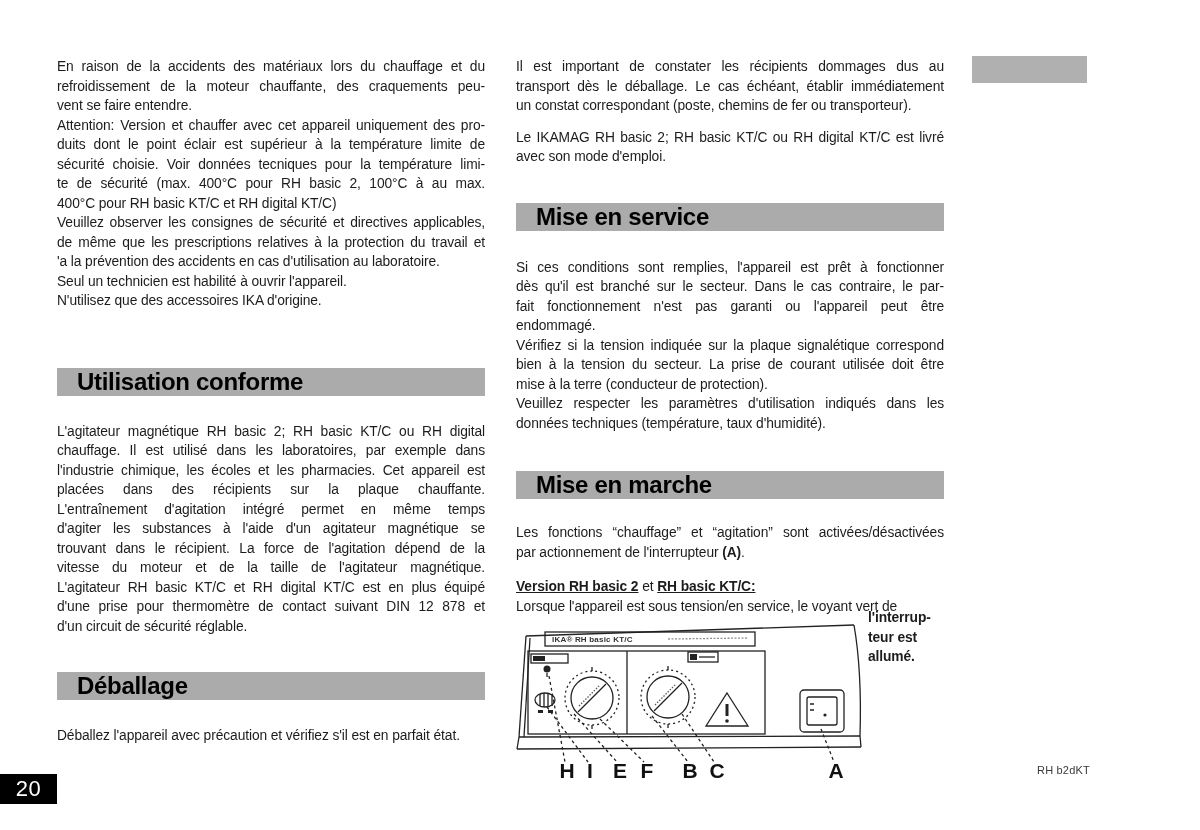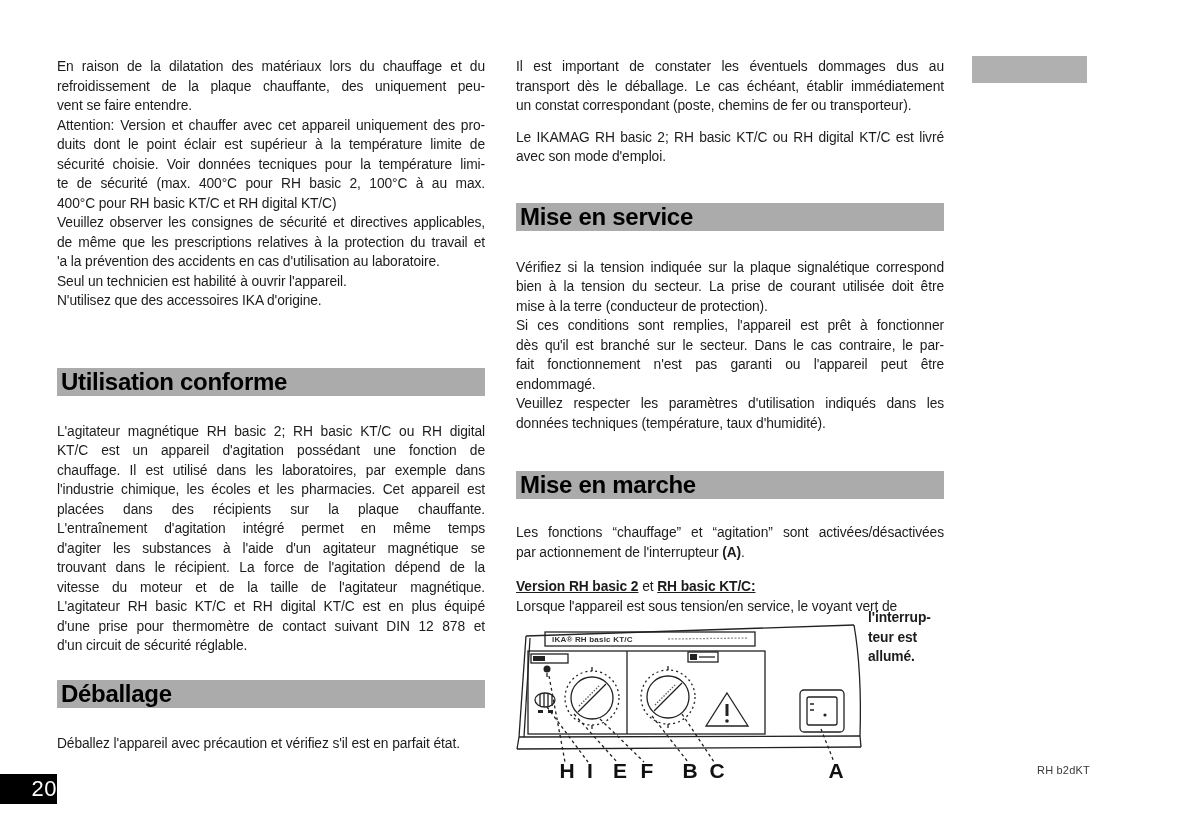"En raison de la dilatation" div.line { text: dilatation -> accidents }
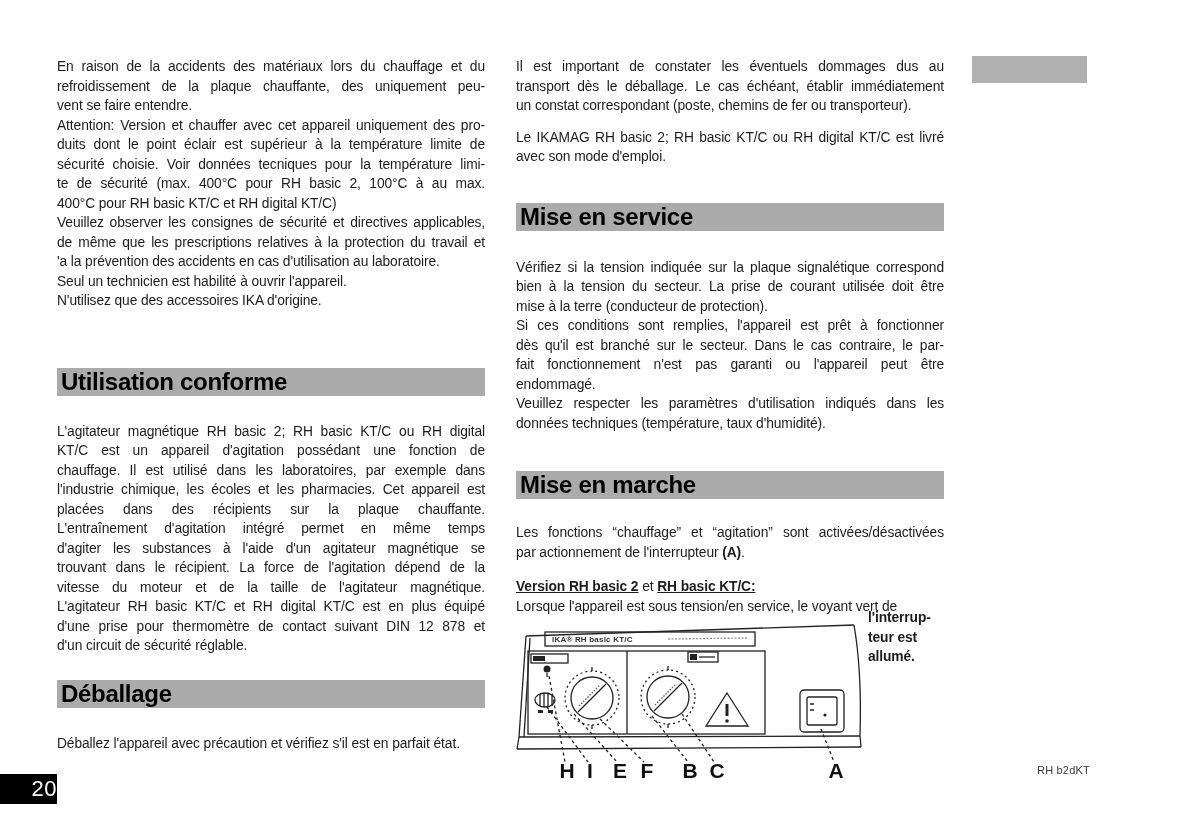"Il est important de constater" div.line { text: éventuels -> récipients }
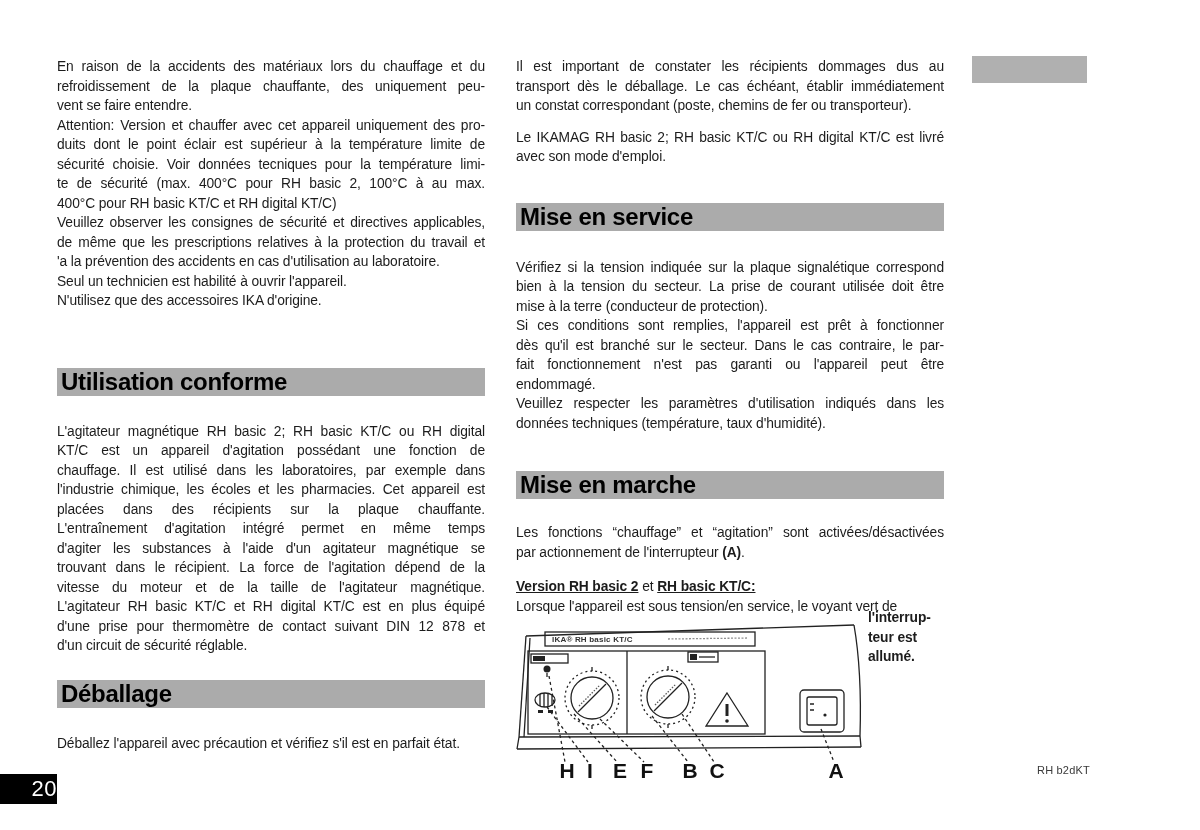"refroidissement de la plaque chauffante," div.line { text: plaque chauffante, des uniquement -> moteur chauffante, des craquements }
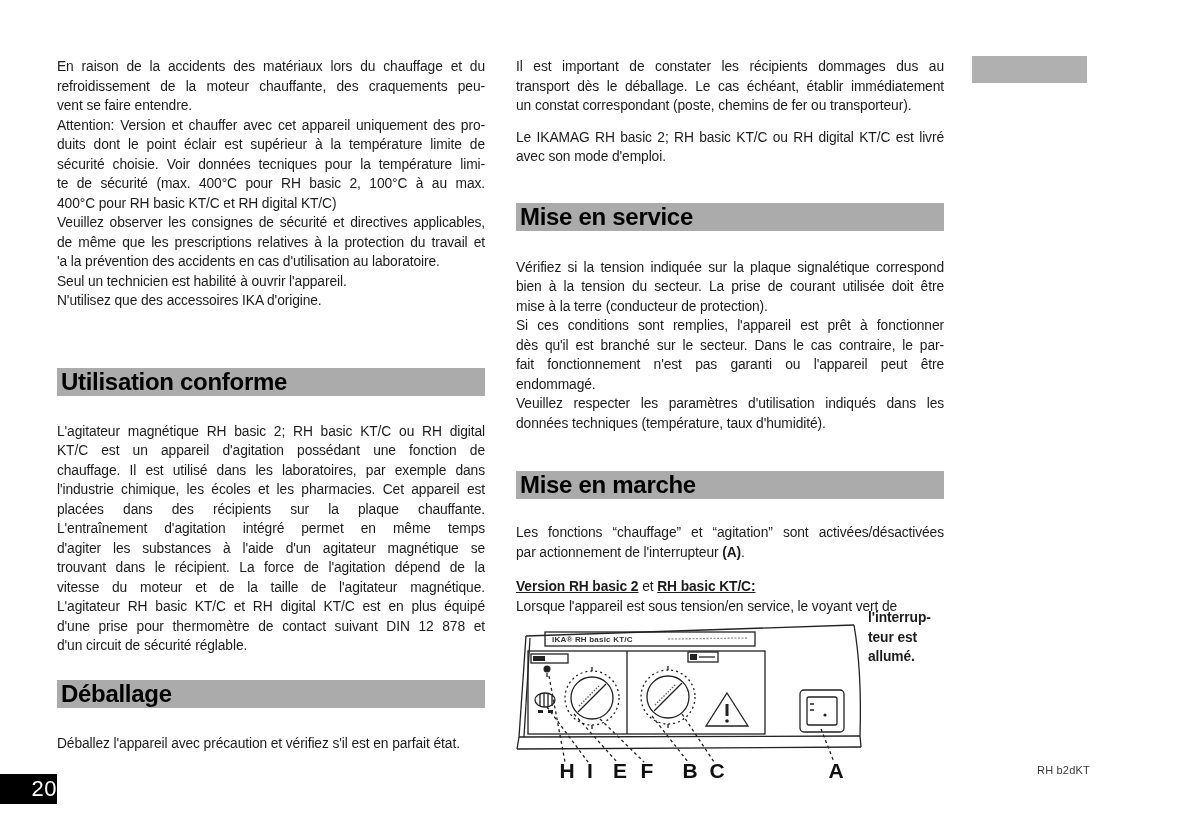"Mise en service" .hbar { padding-left: 4px -> 20px }
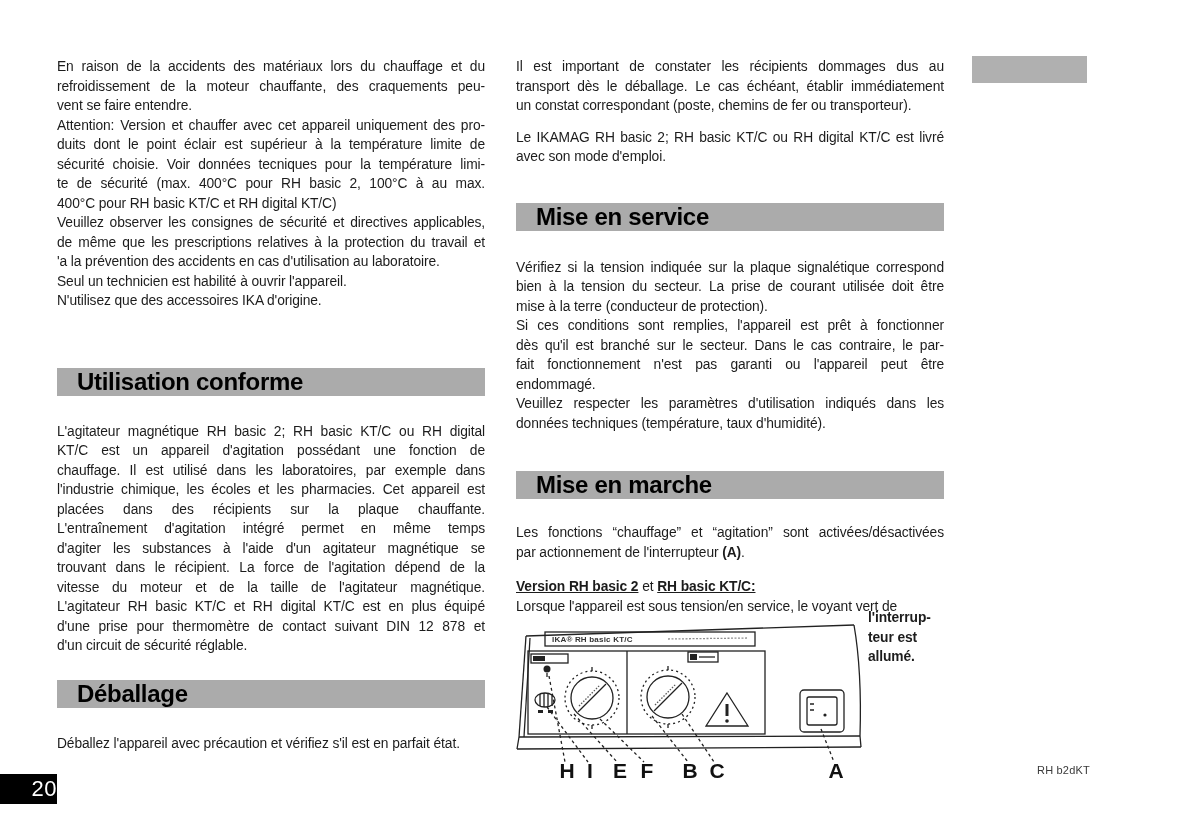"Vérifiez si la tension indiquée" div.para { order: before "Si ces conditions sont remplies," -> after "Si ces conditions sont remplies," }
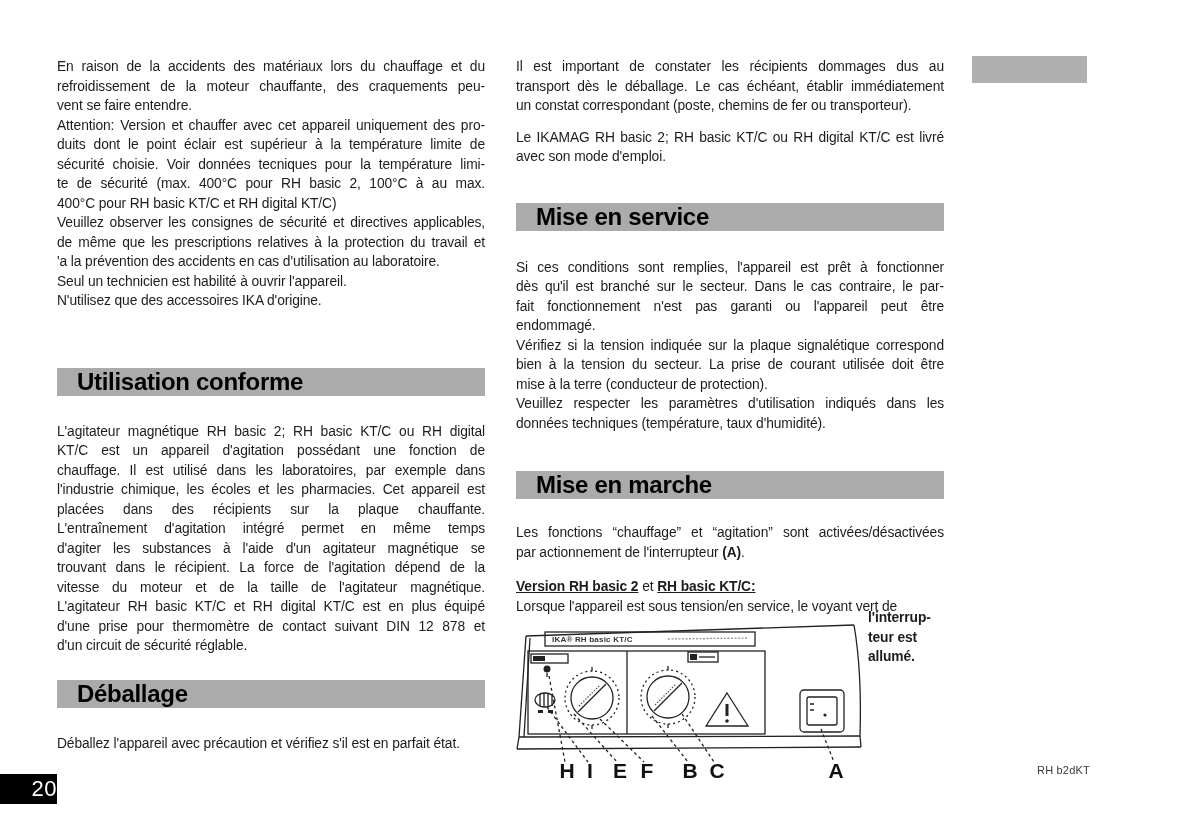"KT/C est un appareil d'agitation" div.line { html: <div>KT/C est un appareil d'agitation possédant une fonction de</div> -> none }
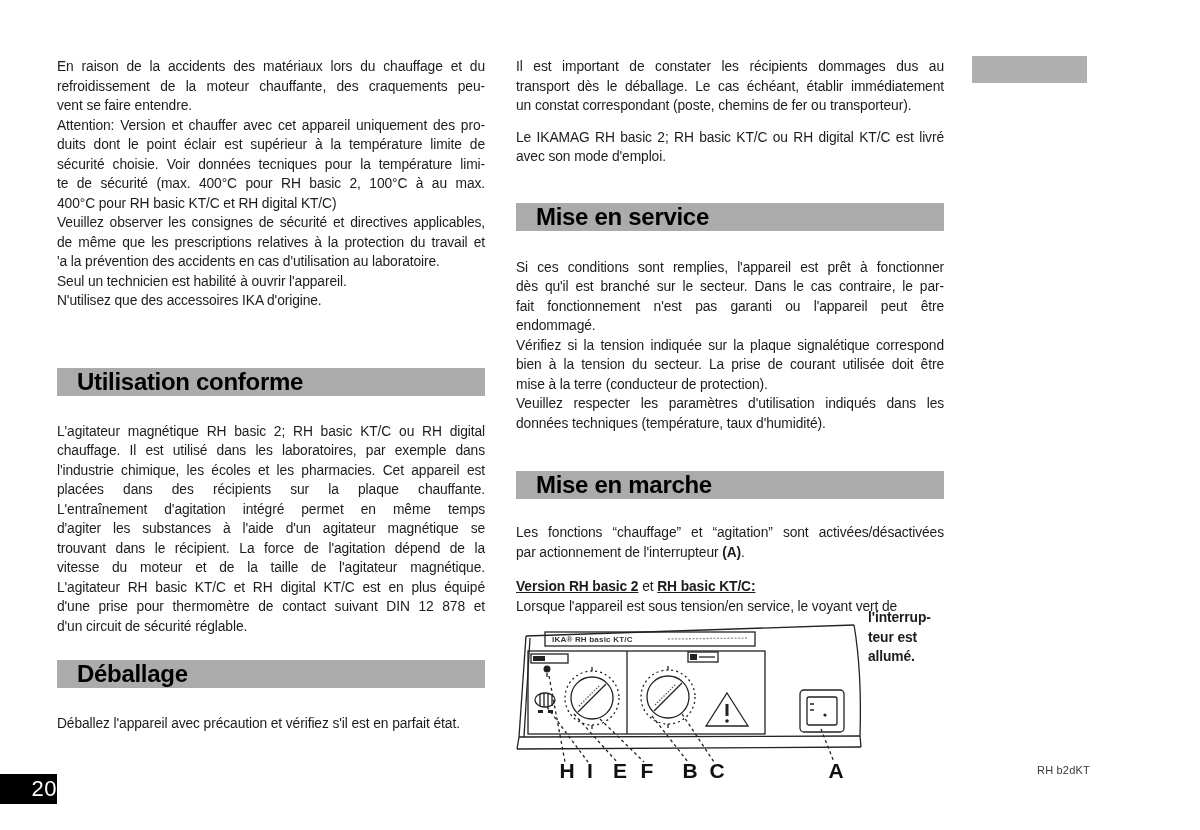"Déballage" div.hbar { margin-top: 24px -> 36px }
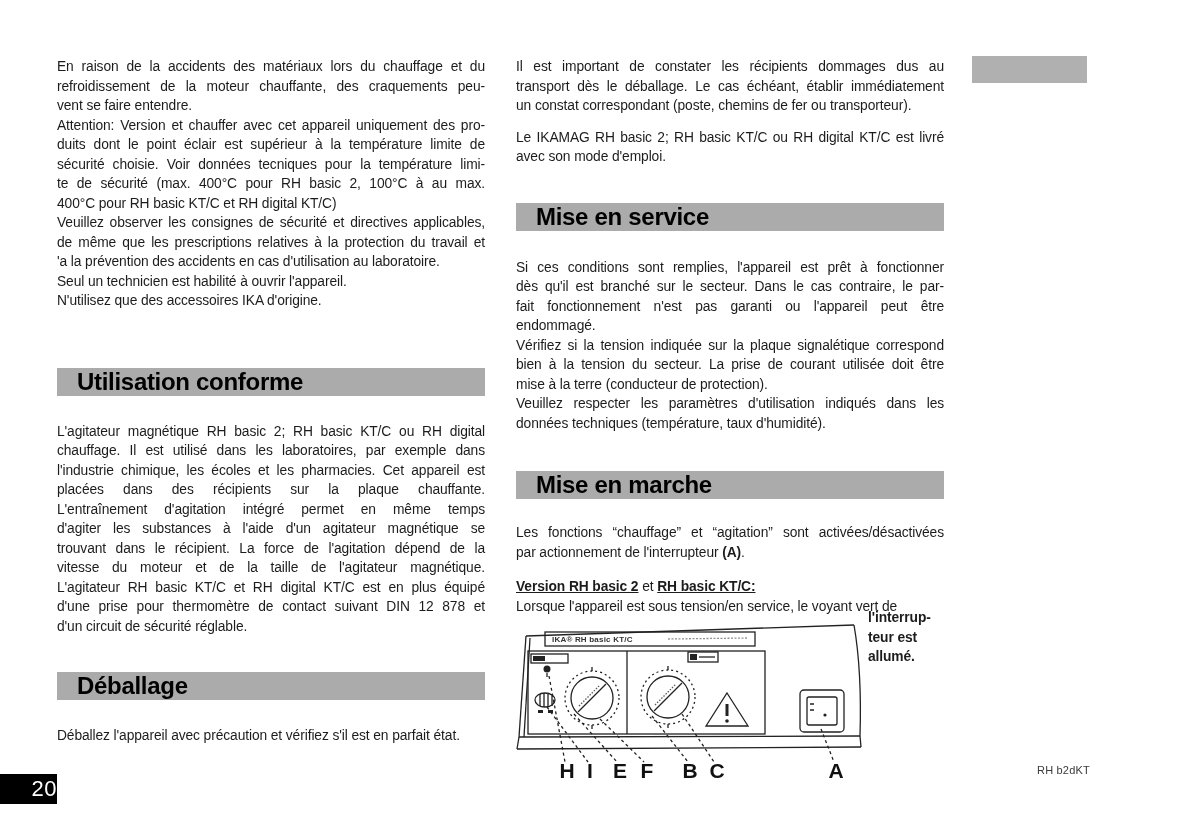"20" #page-number-box { text-align: right -> center }
